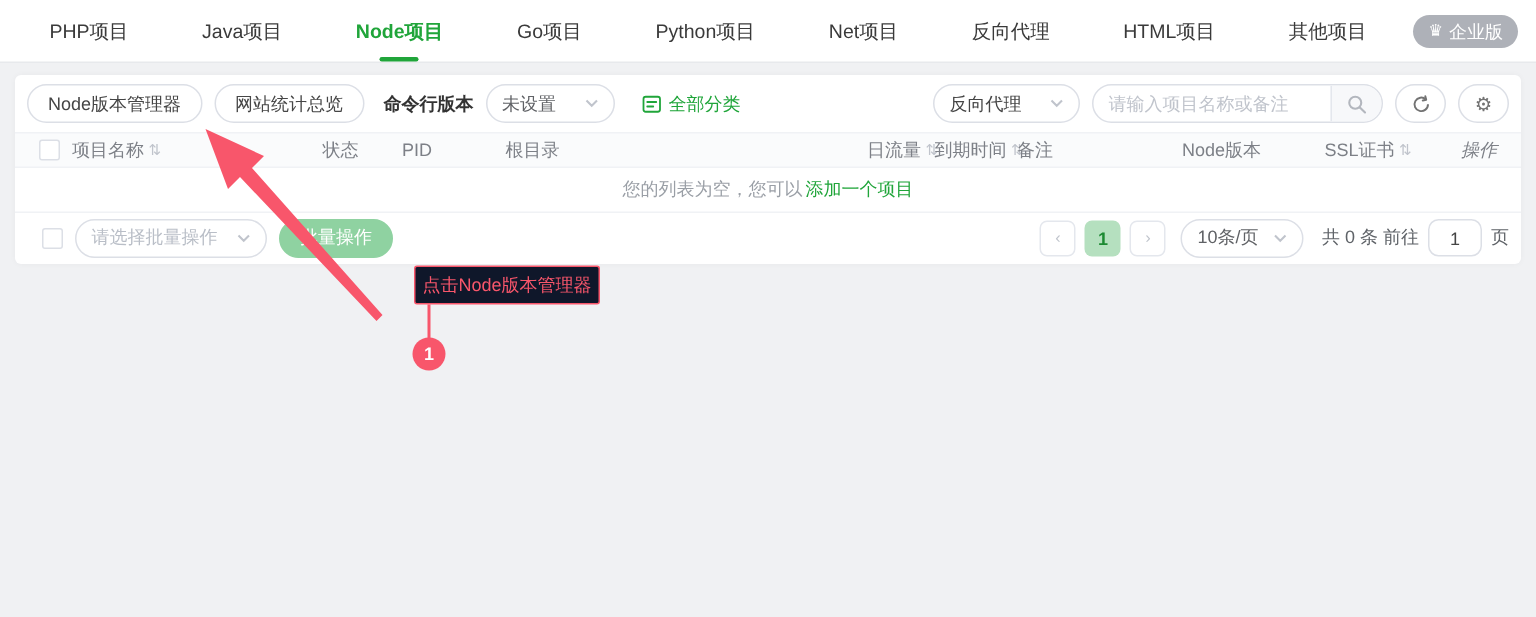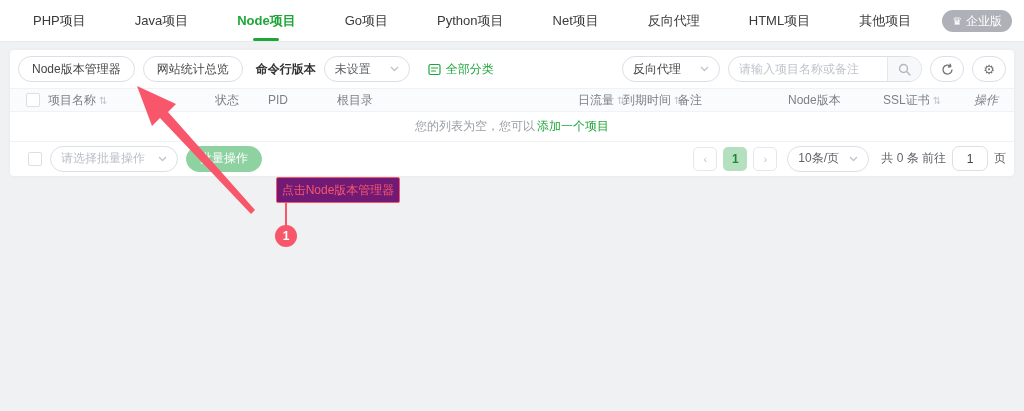"点击Node版本管理器" .callout { background: #701a75 -> #0f172a }
